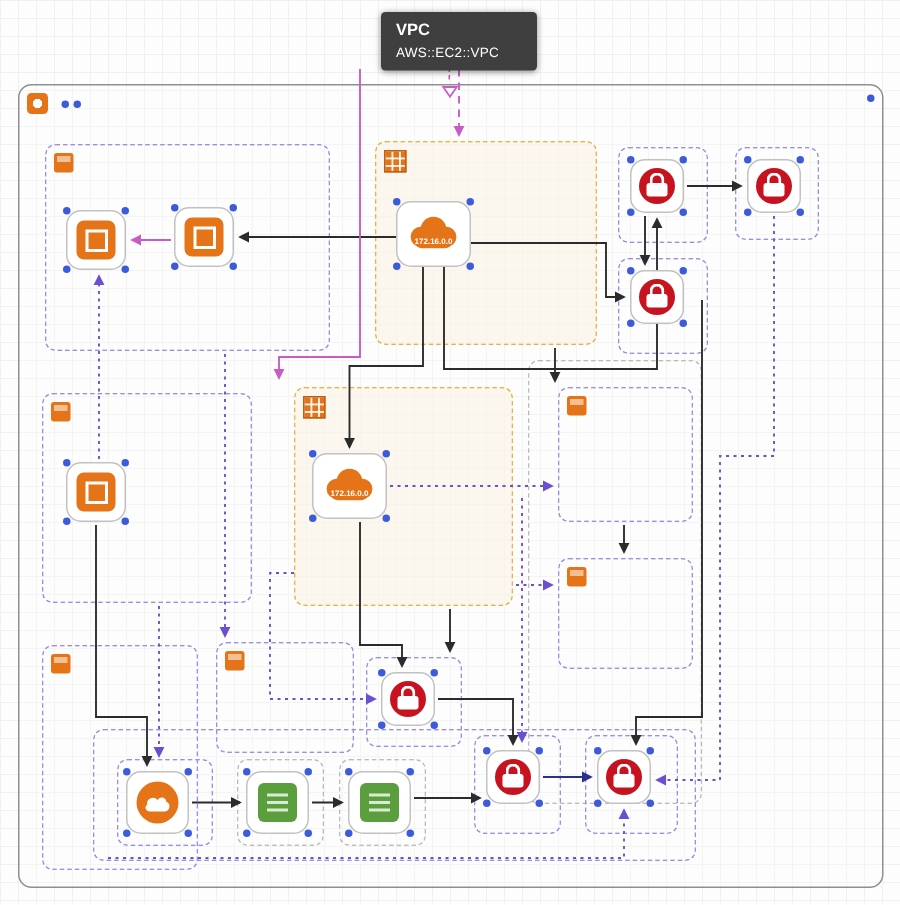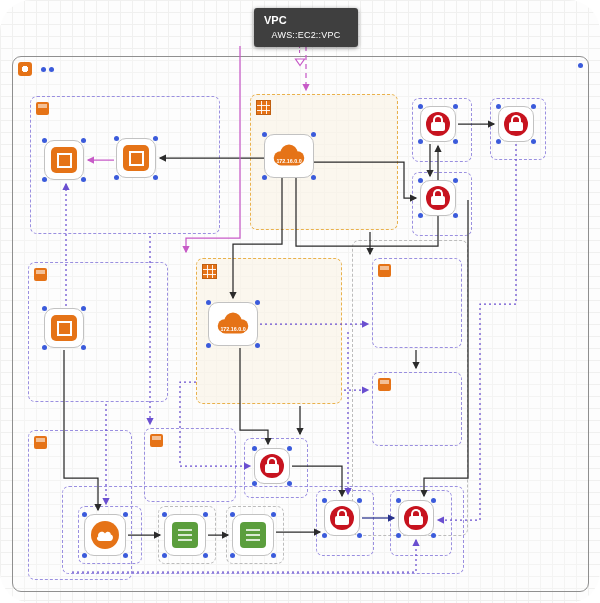"VPC" .canvas { border-radius: 32px -> none }
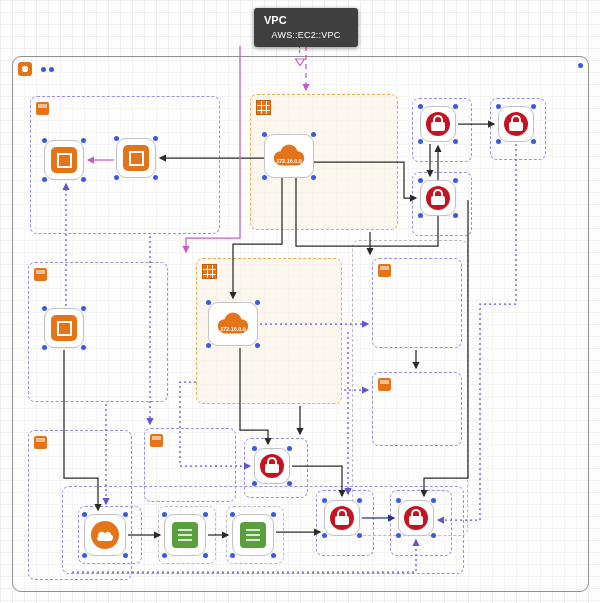"AWS::EC2::VPC" .tt-sub { text-align: center -> none }
